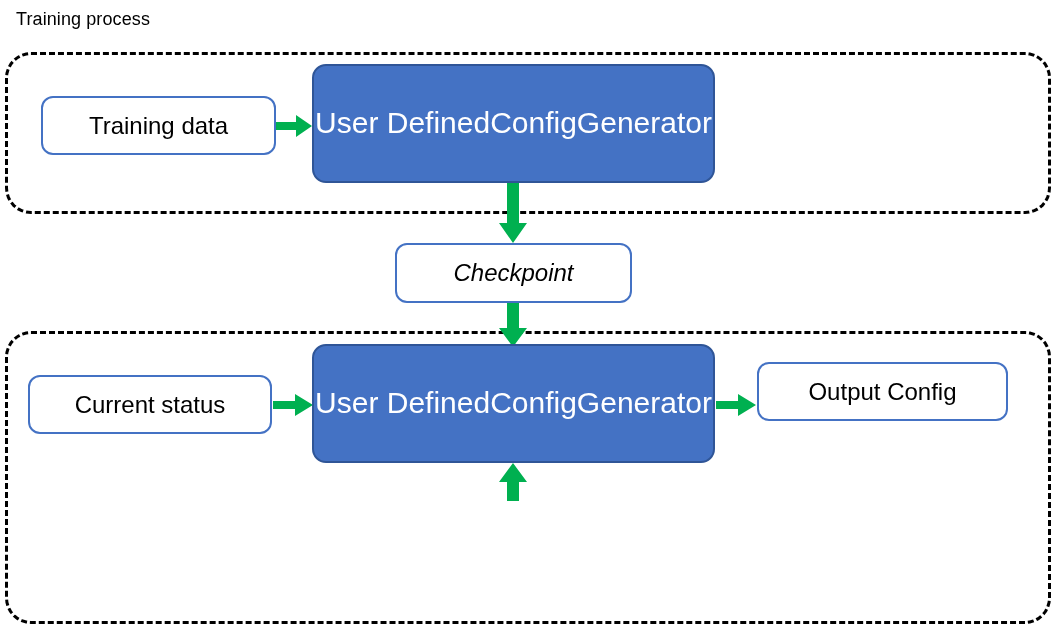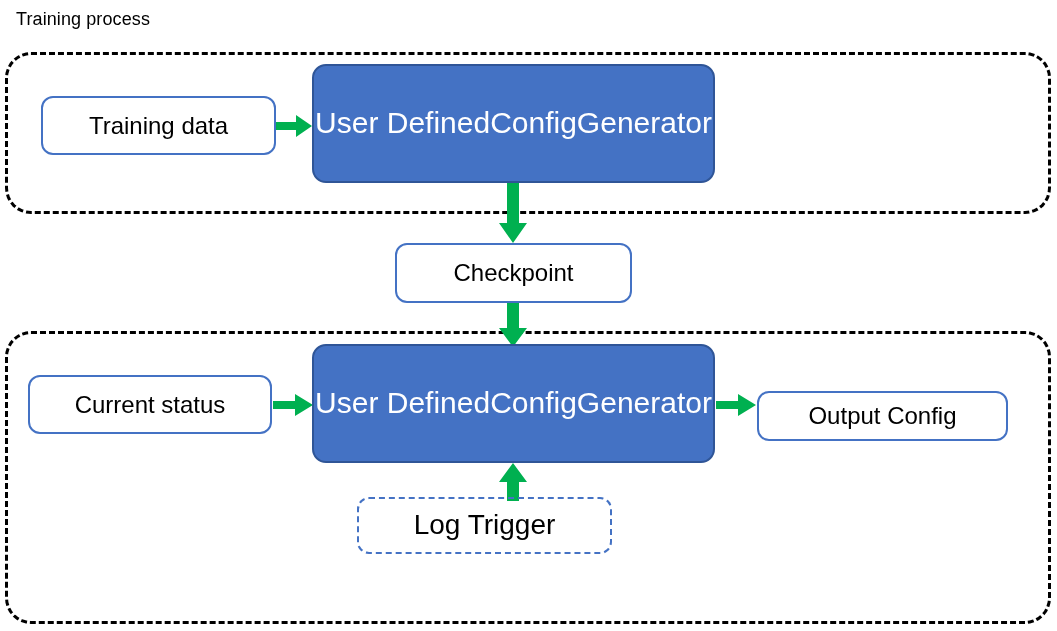"Checkpoint" div.node-plain { font-style: none -> italic }
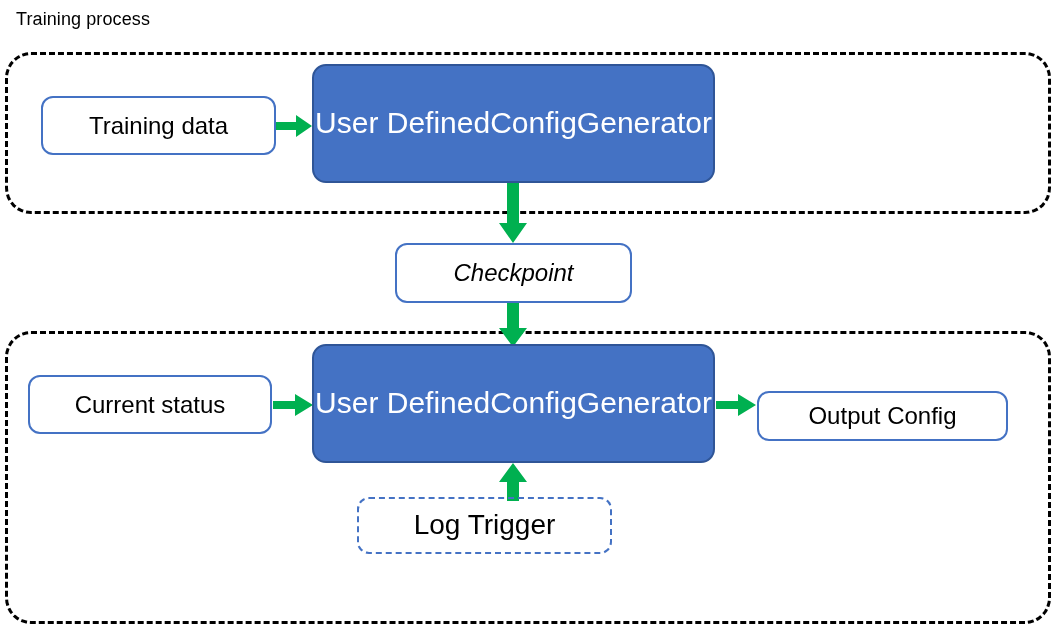"Output Config" div.node-plain { height: 50px -> 59px; top: 391px -> 362px }
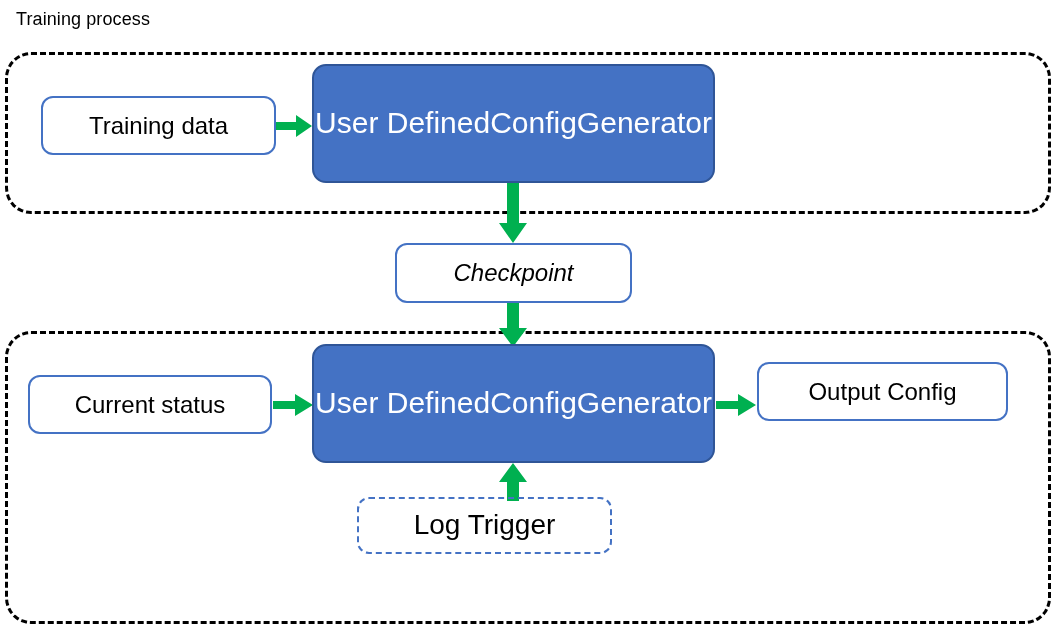"Log Trigger" div.node-trigger { html: <div> <span>Log Trigger</span> </div> -> none }
